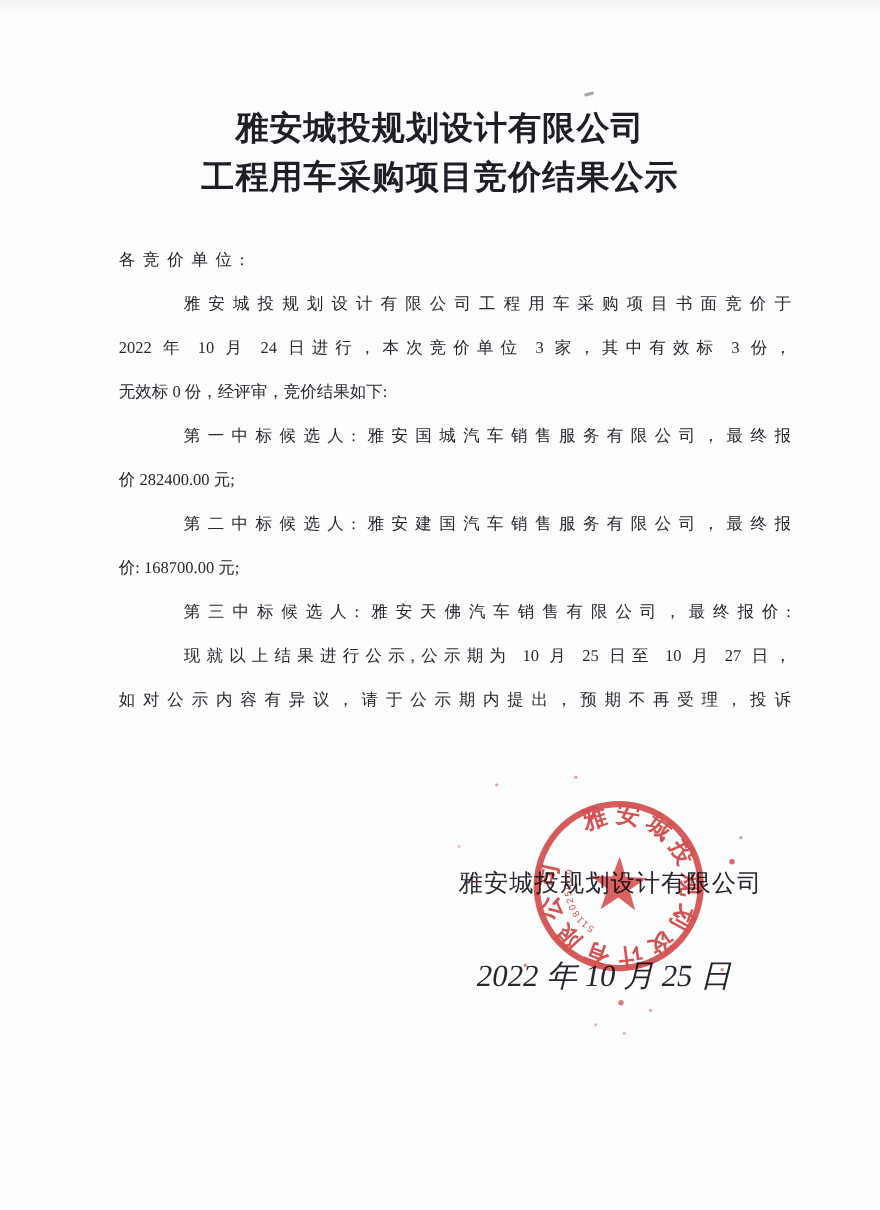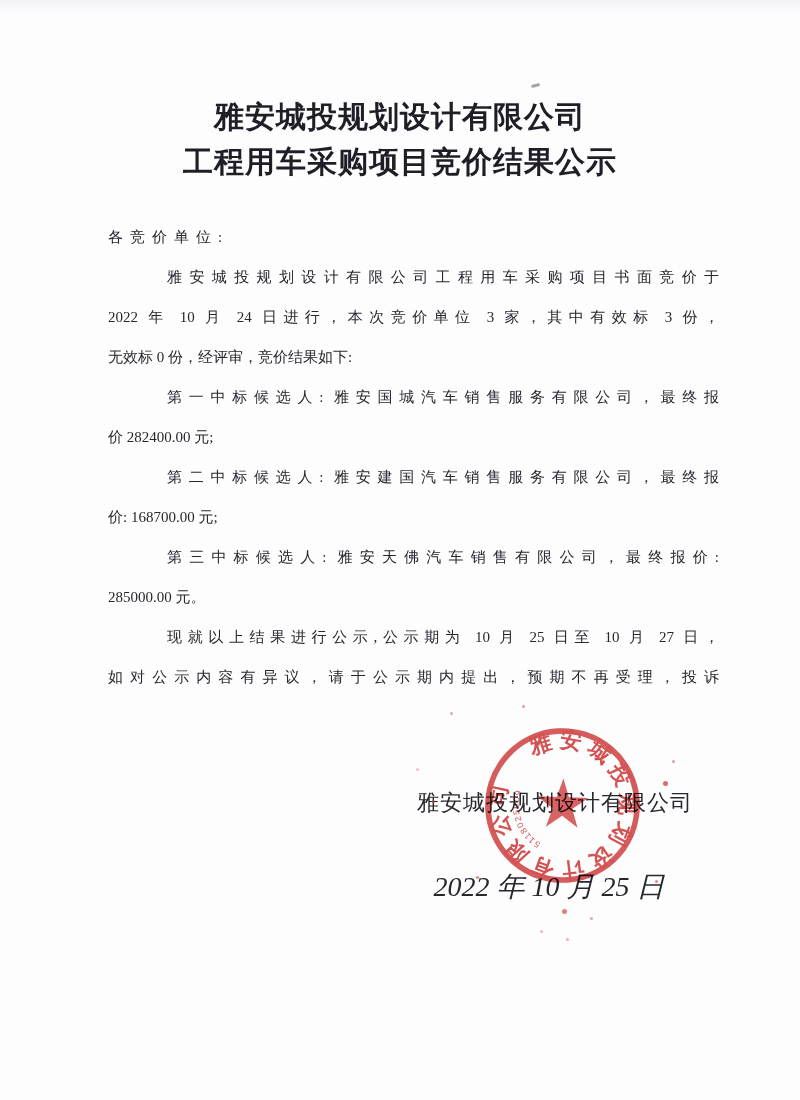"285000.00 元。" div.body-line { html: <div>285000.00 元。</div> -> none }
